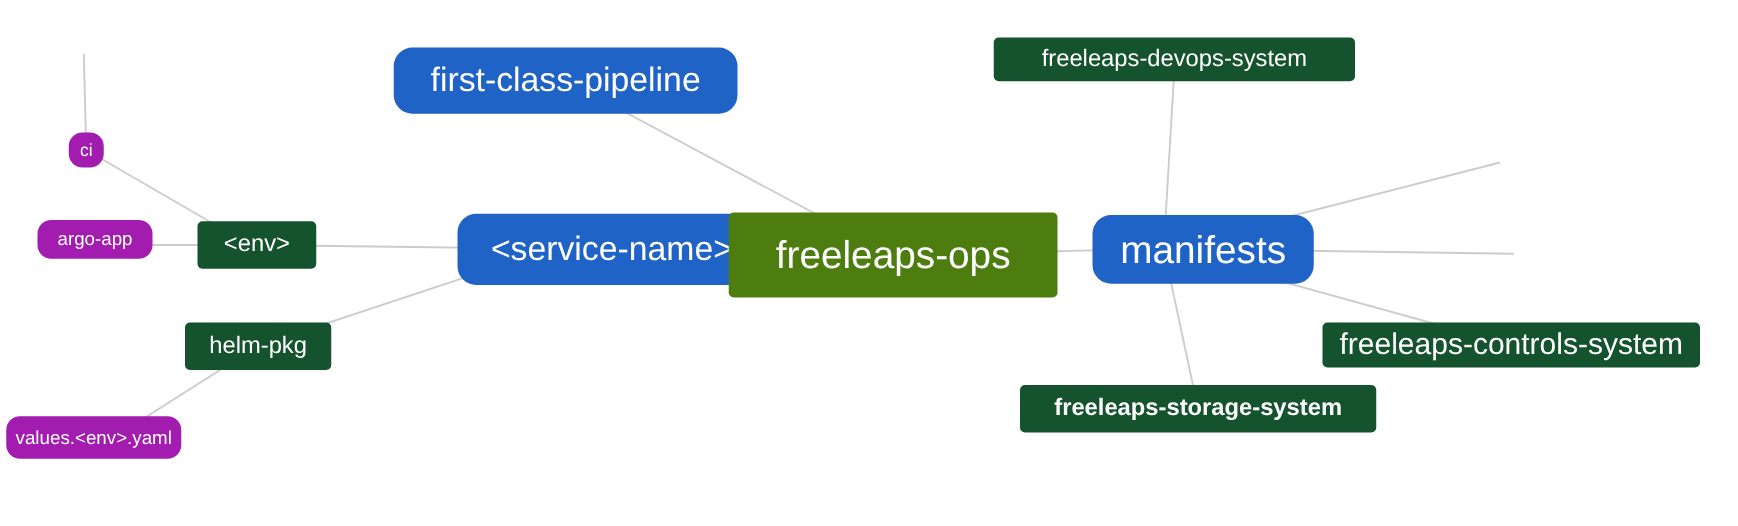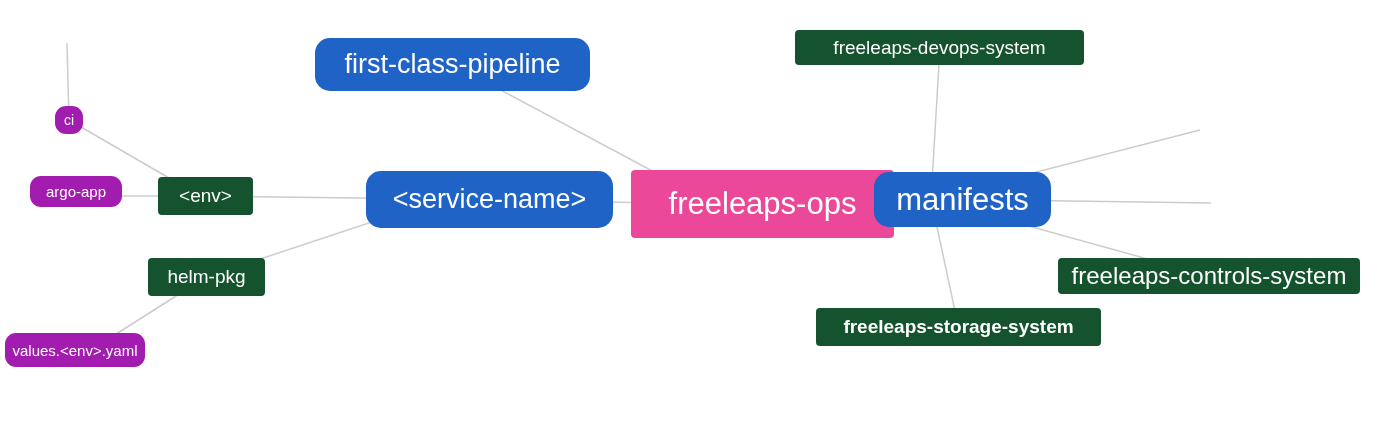"freeleaps-ops" .node.root { background: #ec4899 -> #4d7c0f; margin-left: 48px -> none }
